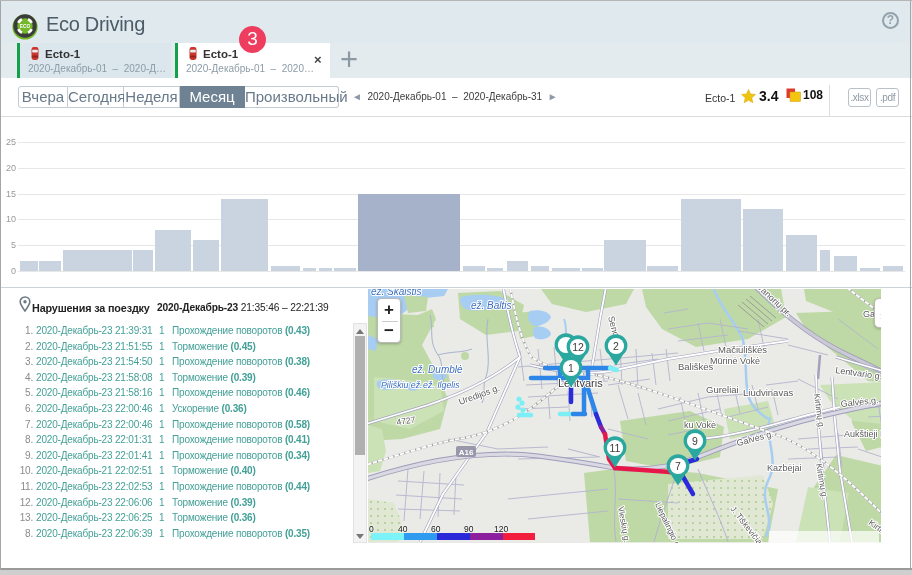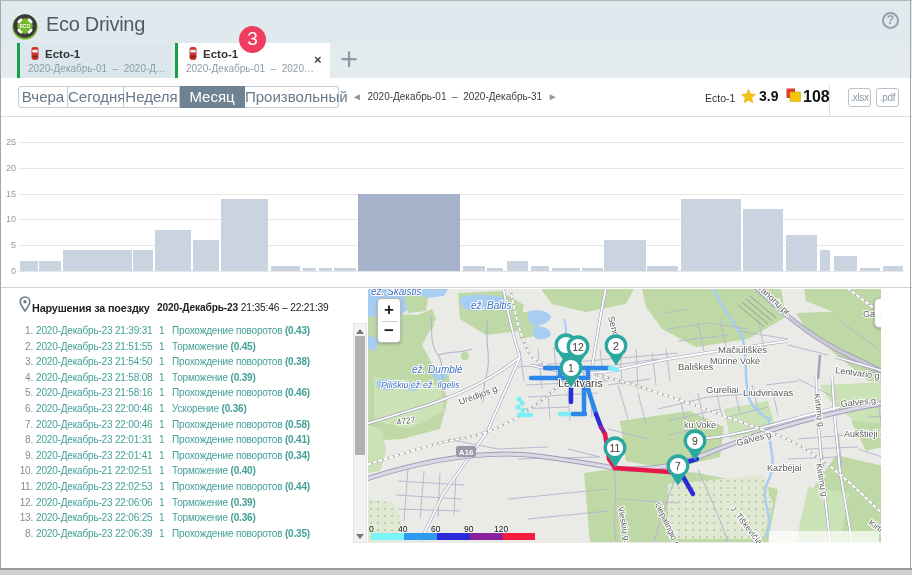"3.9" div.abs { text: 3.9 -> 3.4 }
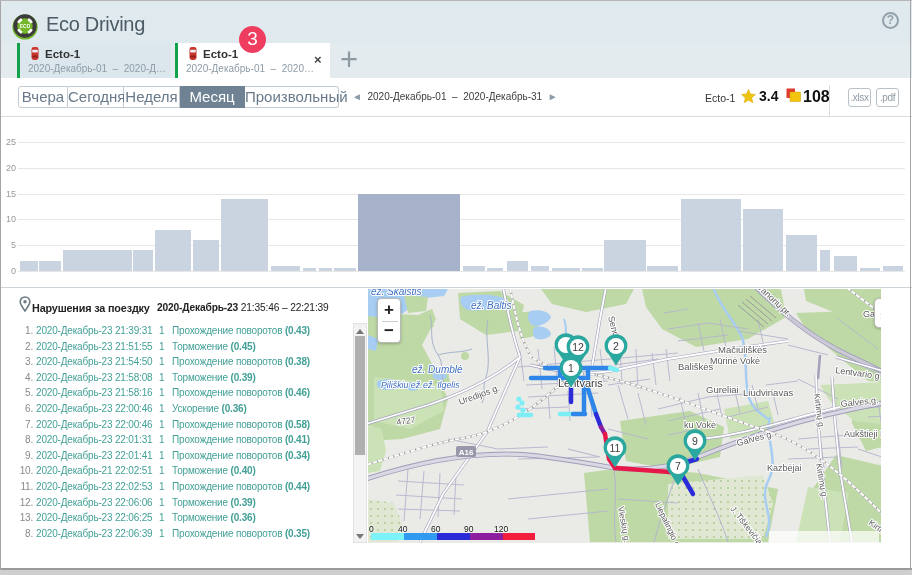"108" #count { font-size: 16px -> 12px }
